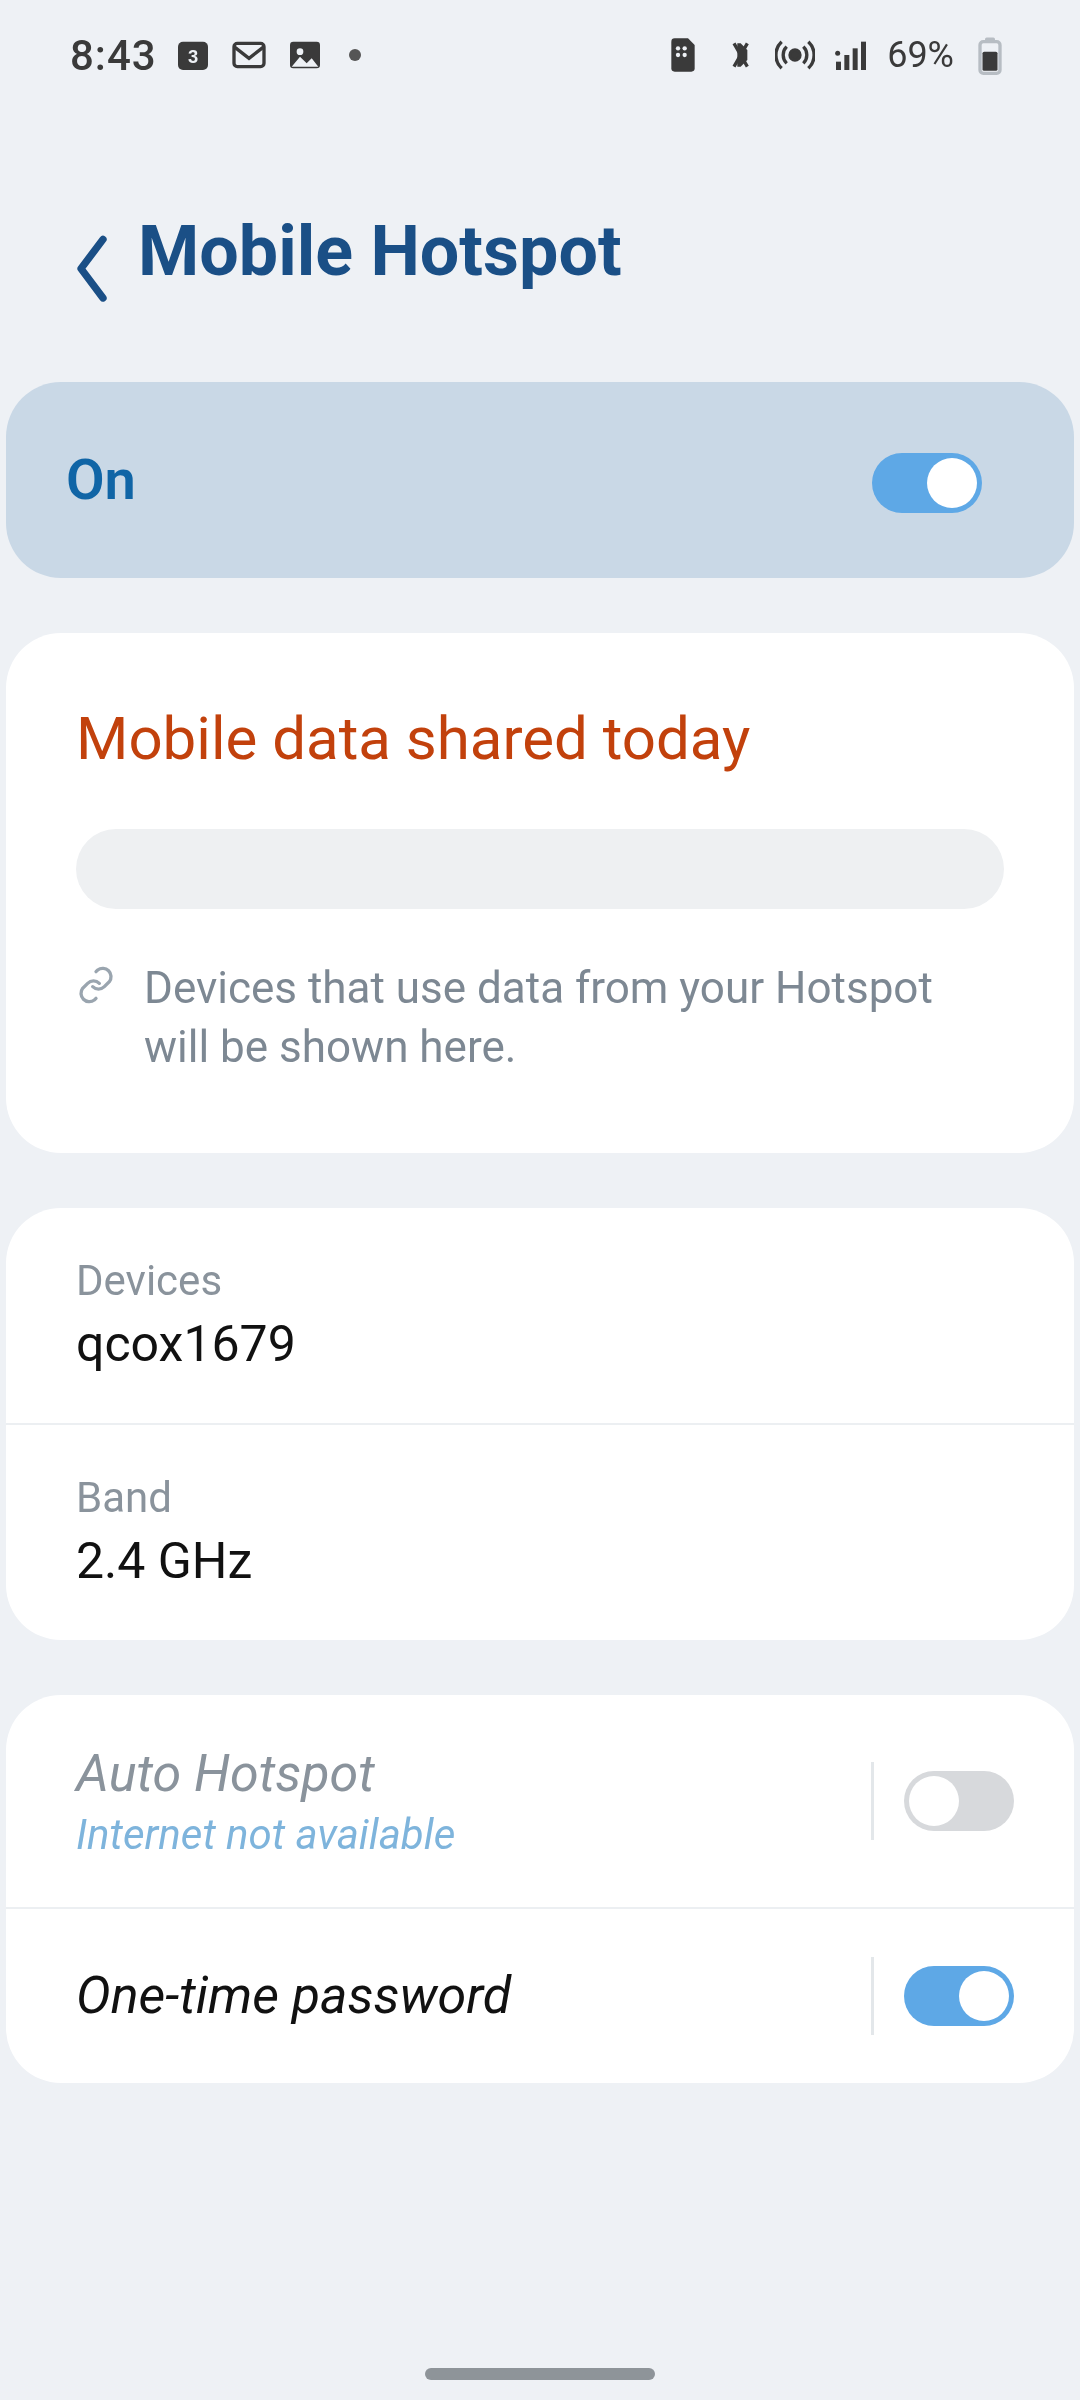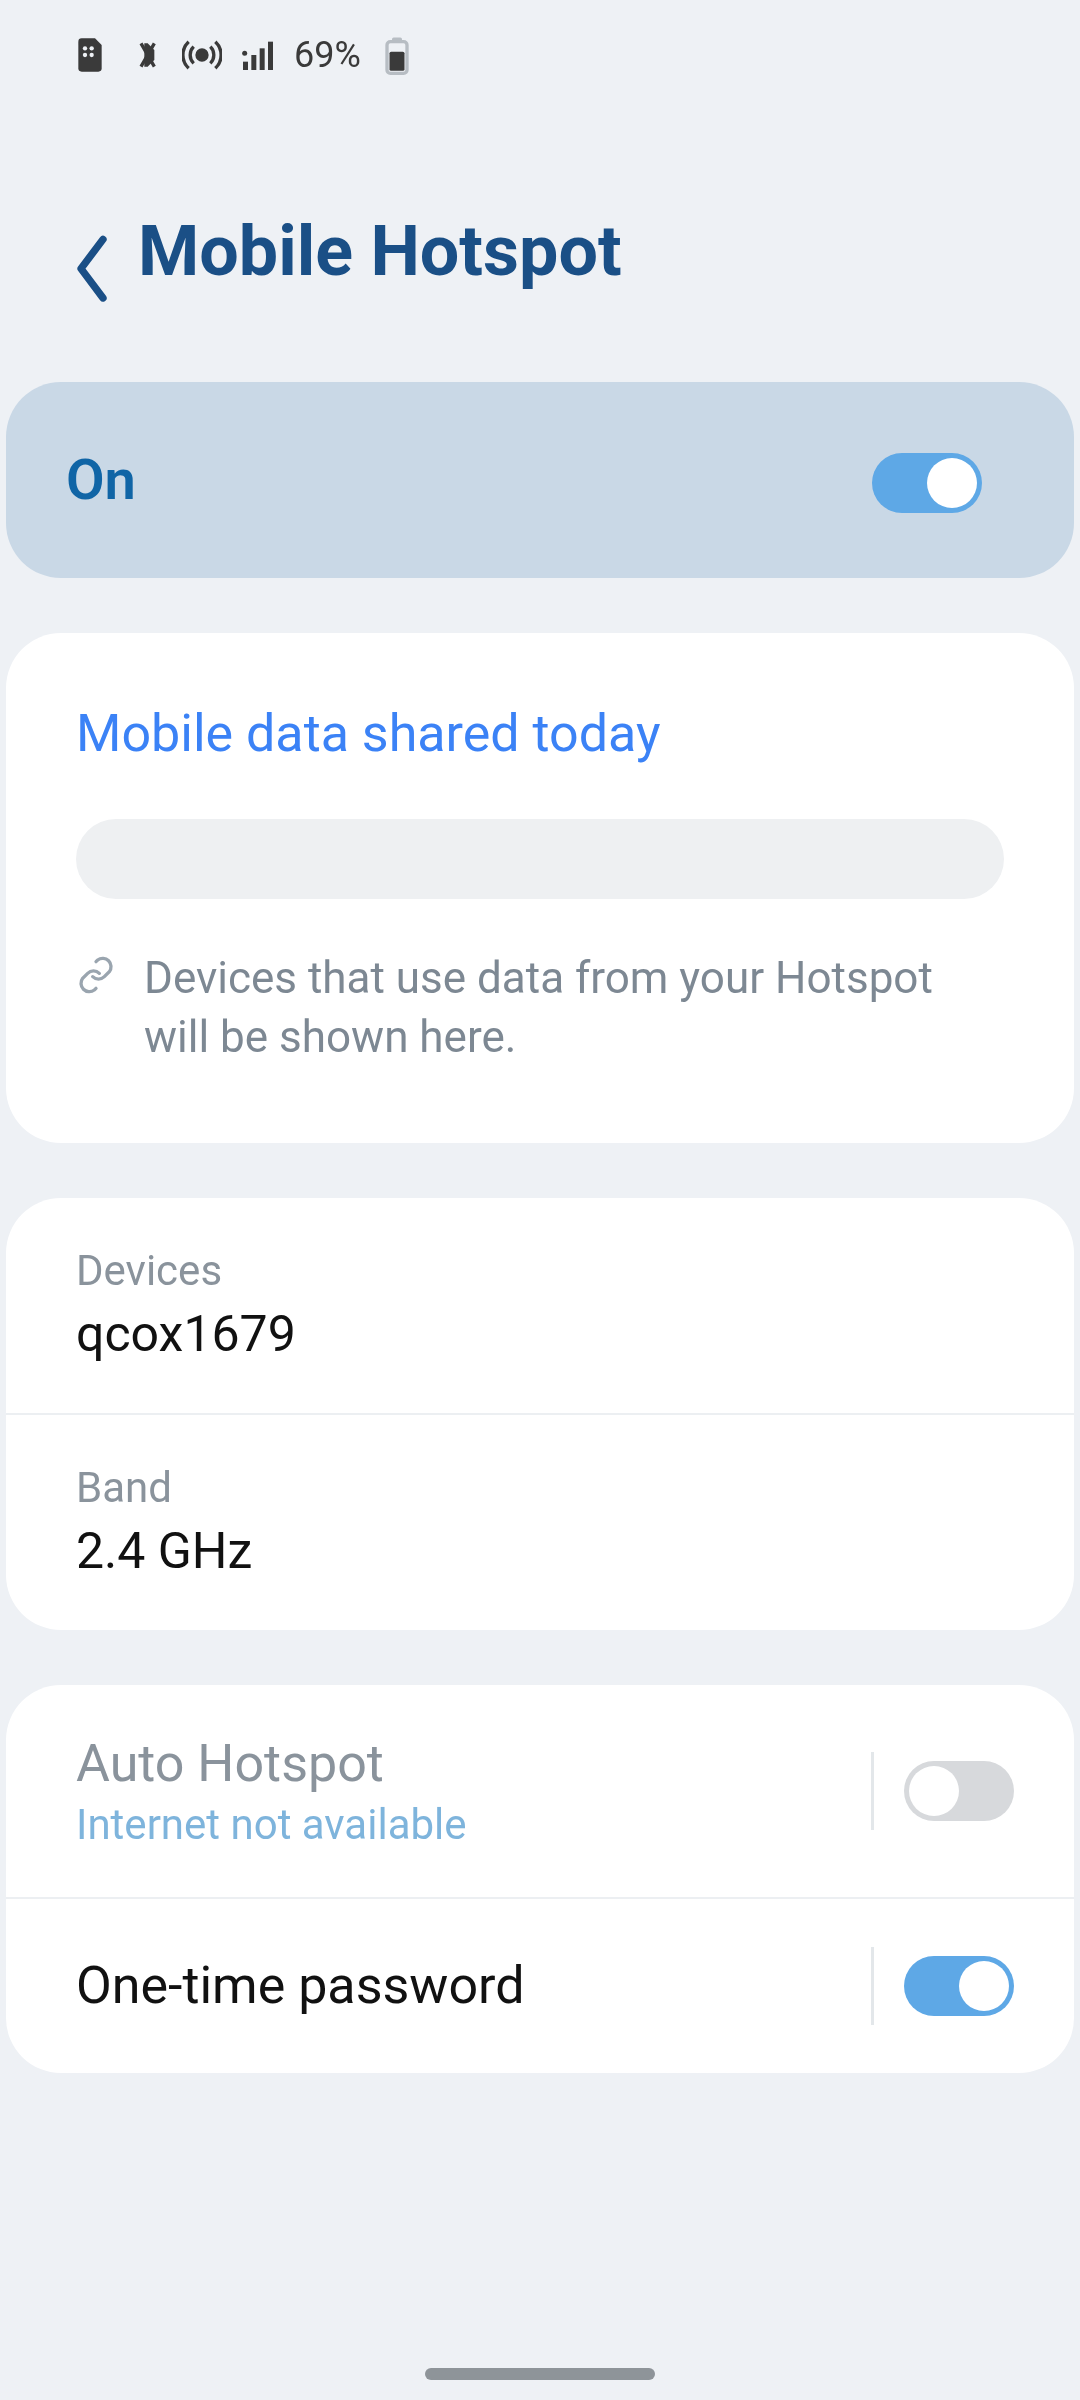"8:43" div.status-left { html: none -> <div> <span>8:43</span> <span> <svg> <rect></rect> <text>3</text> </svg> </span> <span> <svg> <rect></rect> <path></path> </svg> </span> <span> <svg> <rect></rect> <circle></circle> <path></path> </svg> </span> <span></span> </div> }
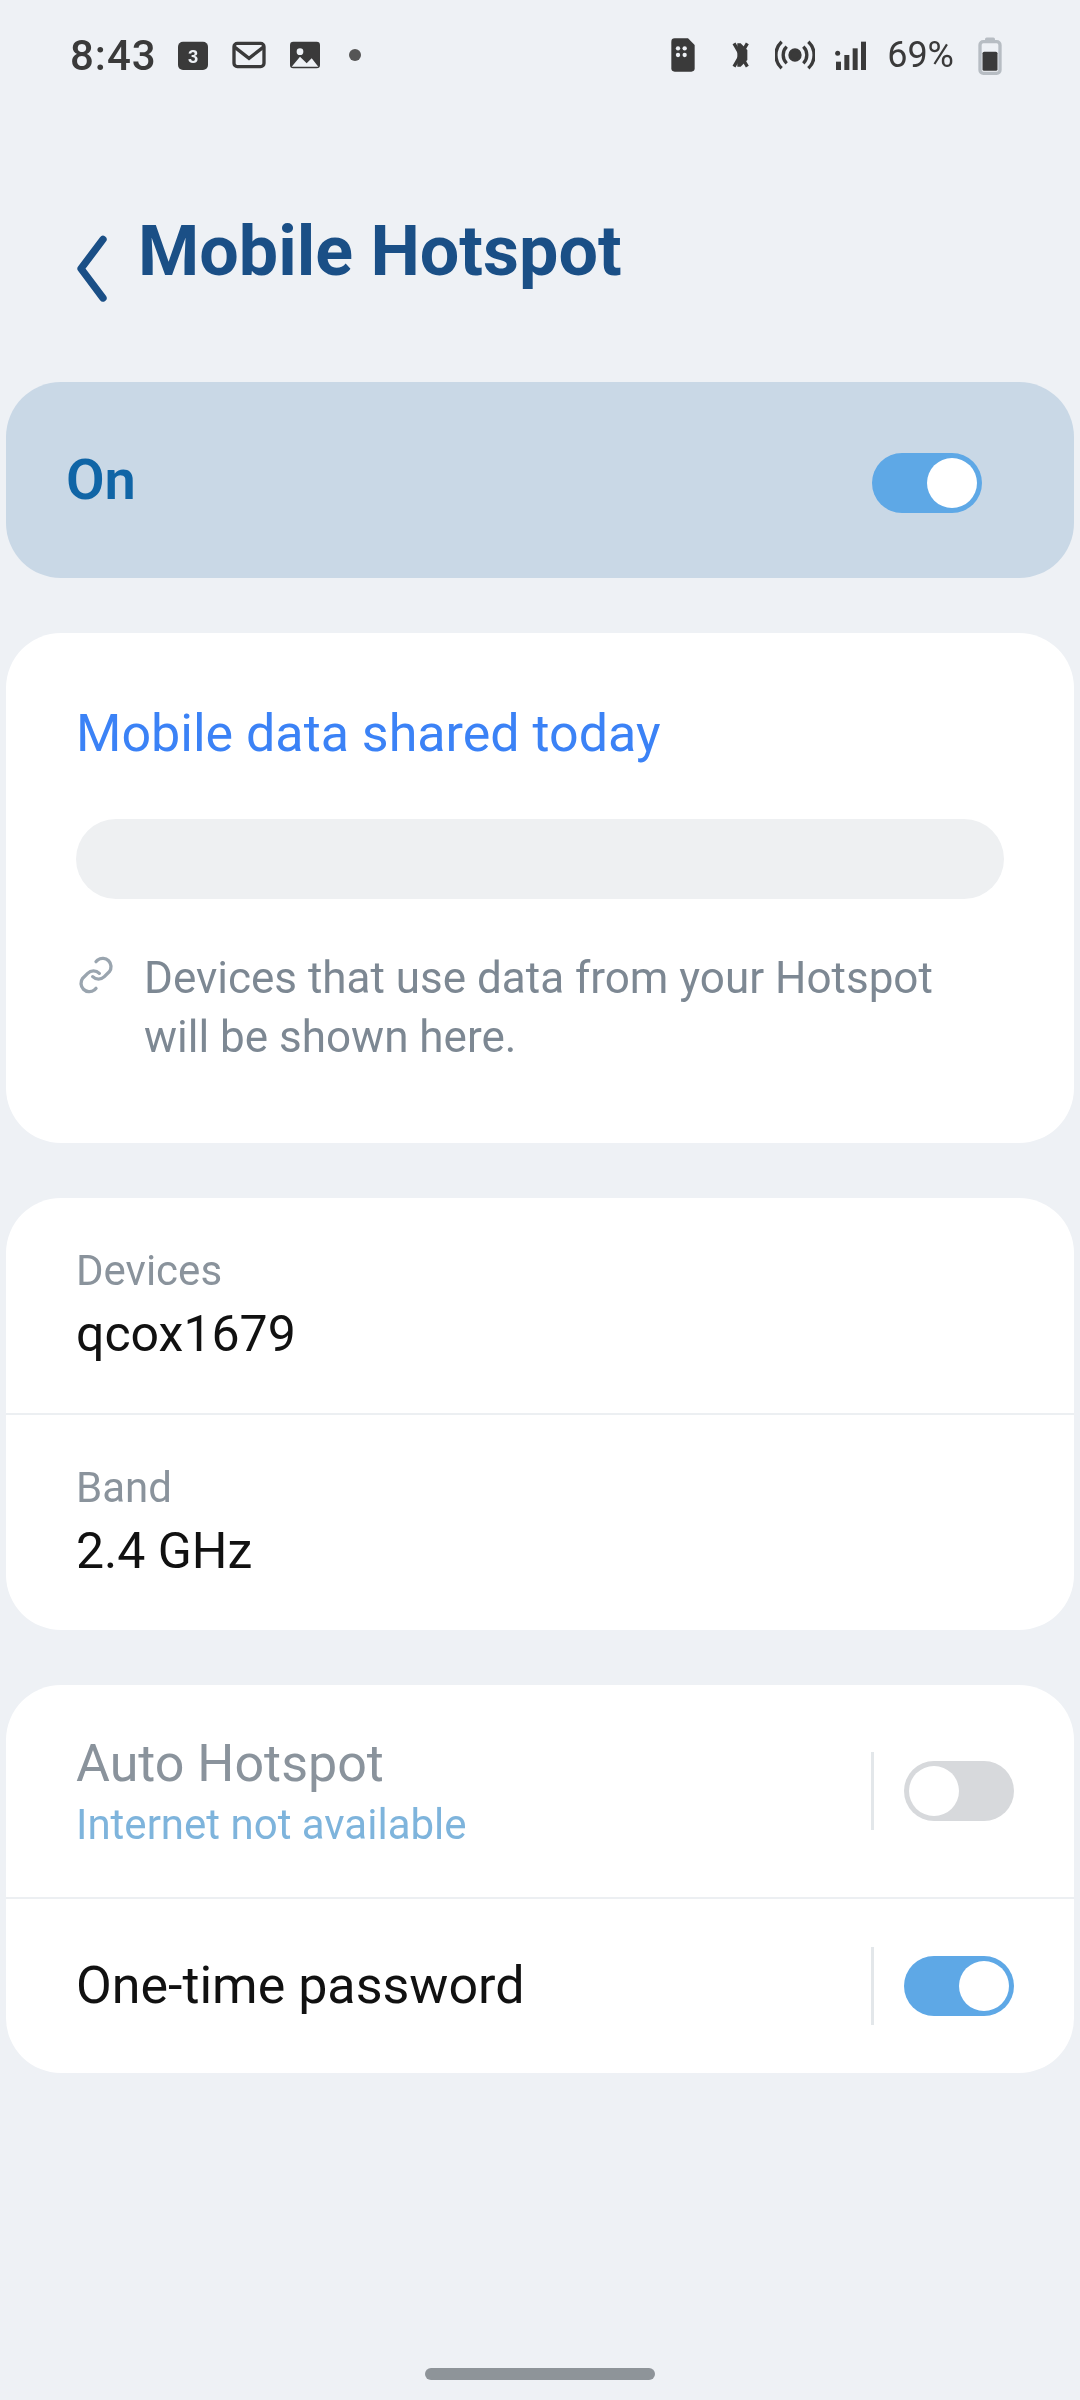"Mobile data shared today" .usage-label { color: #3b82f6 -> #c2410c; font-size: 52px -> 60px }
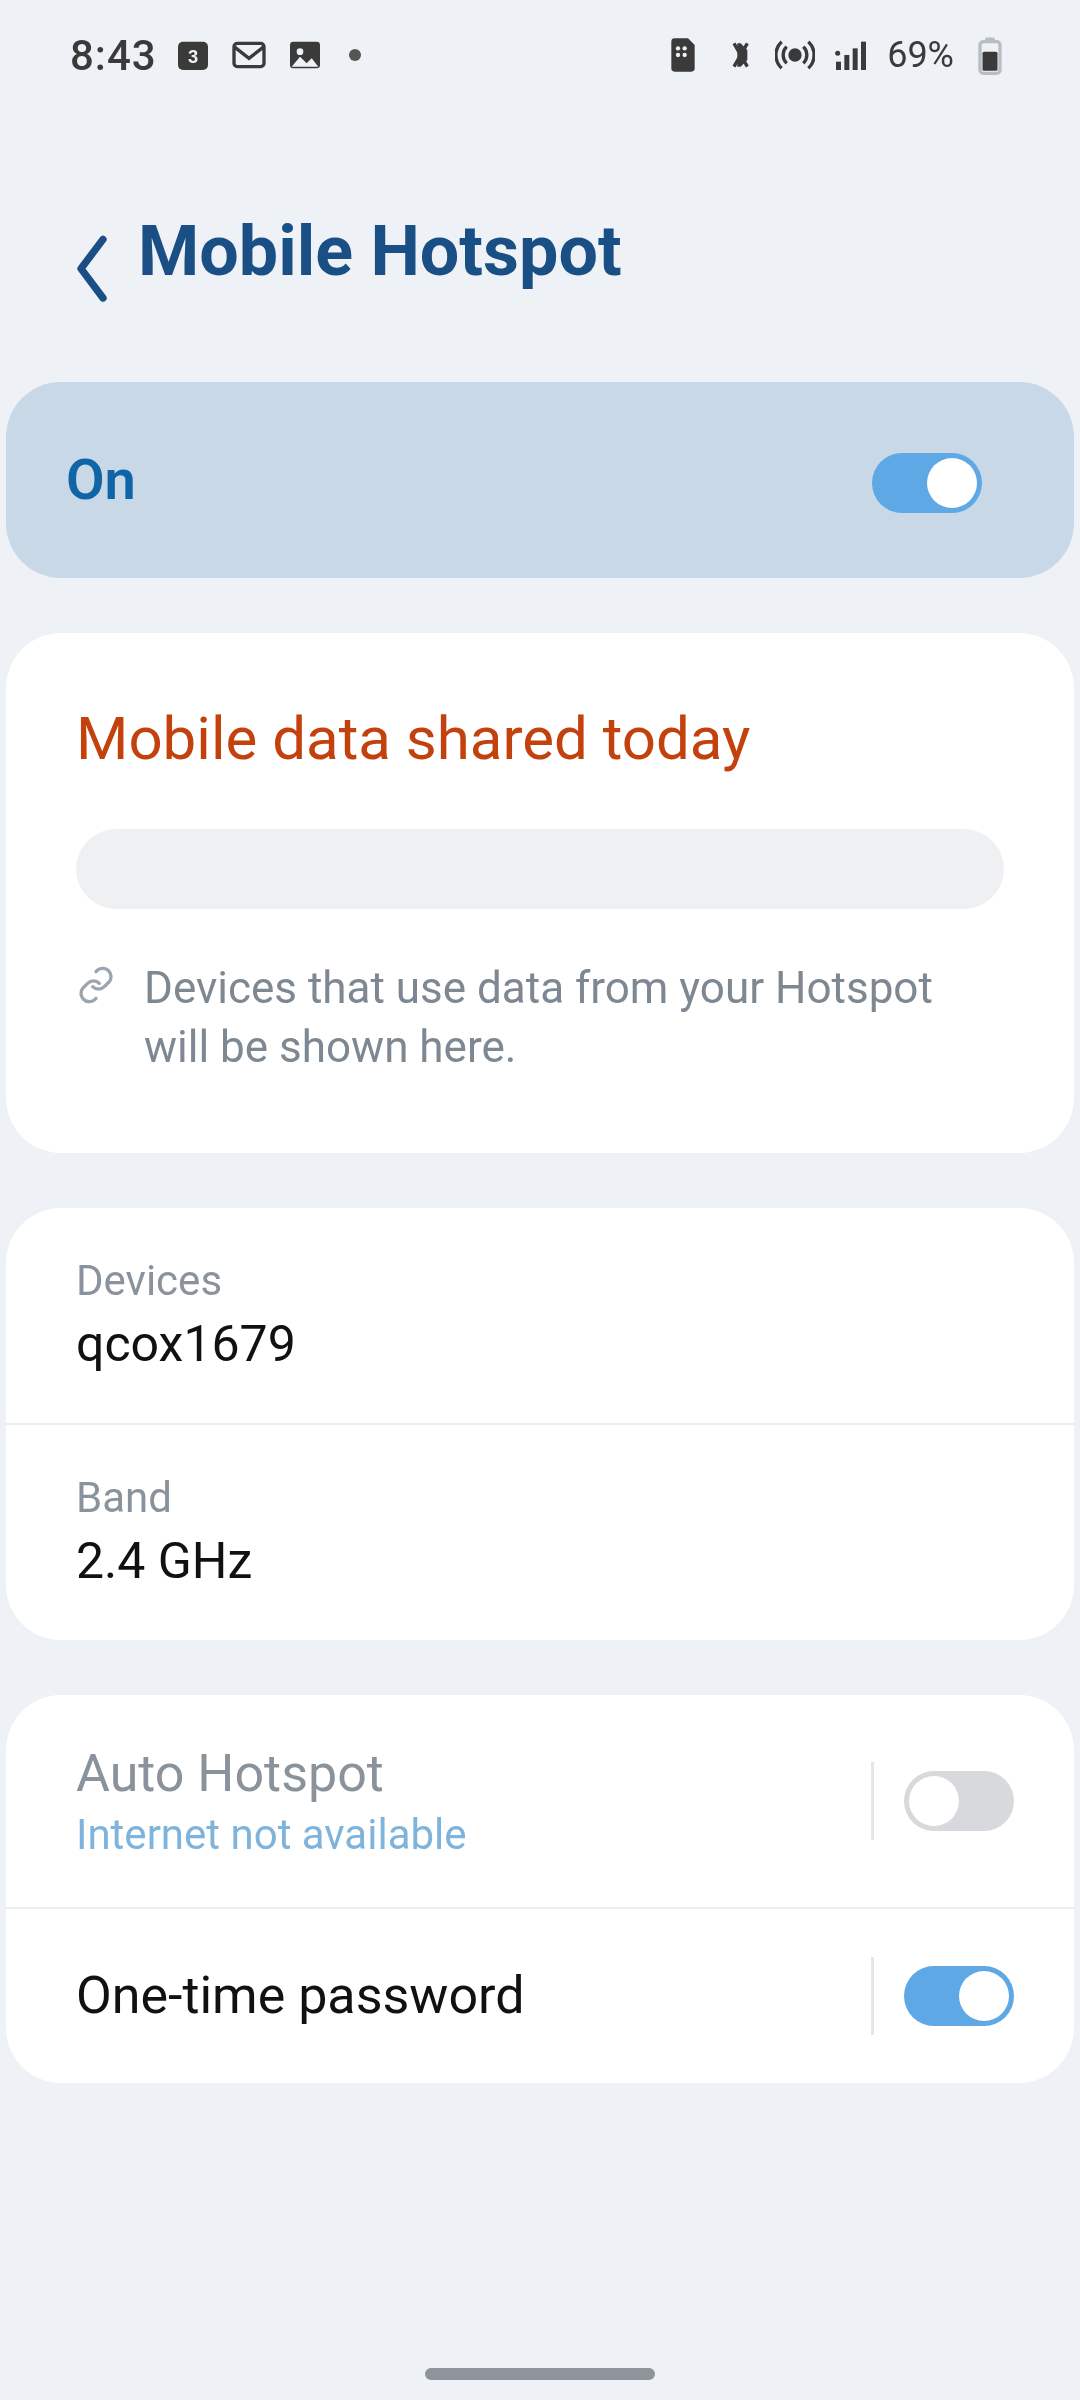"Auto Hotspot" .toggle-card-row { font-style: none -> italic }
